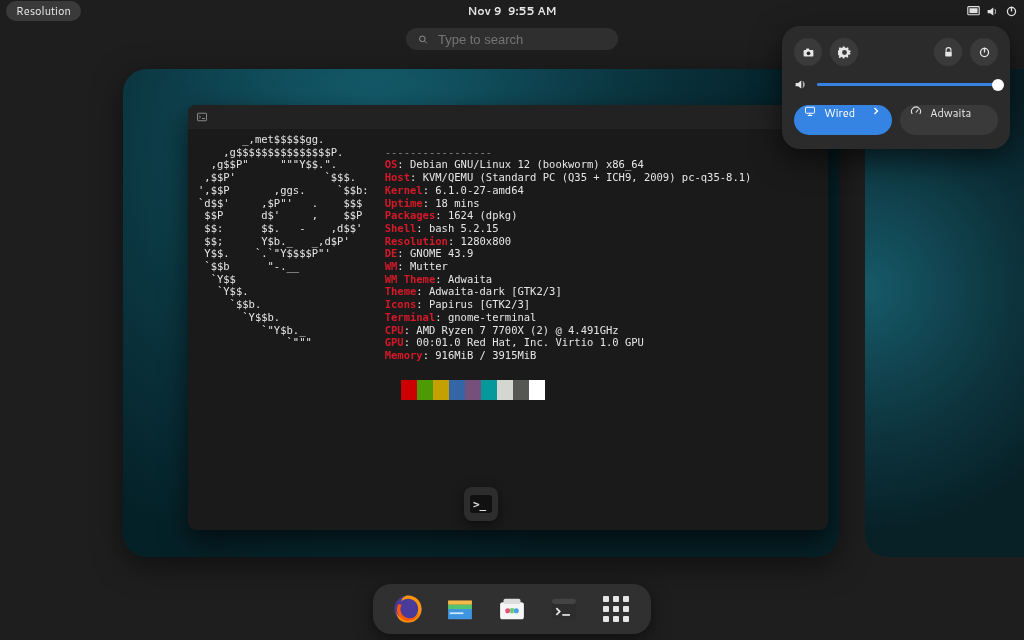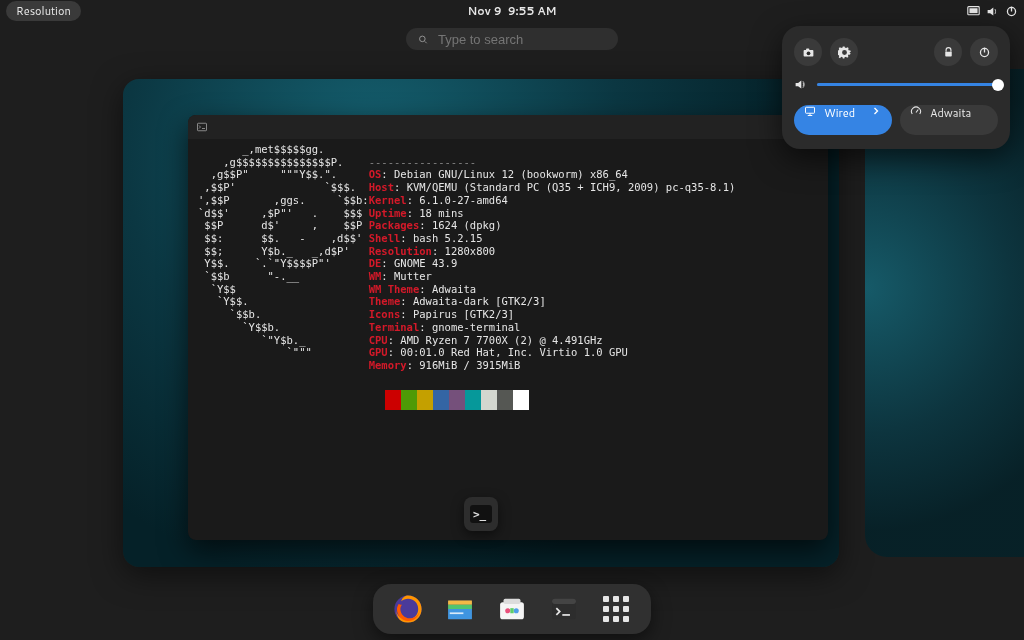"_,met$$$$$gg." .workspace { border-radius: 16px -> 24px; top: 79px -> 69px }
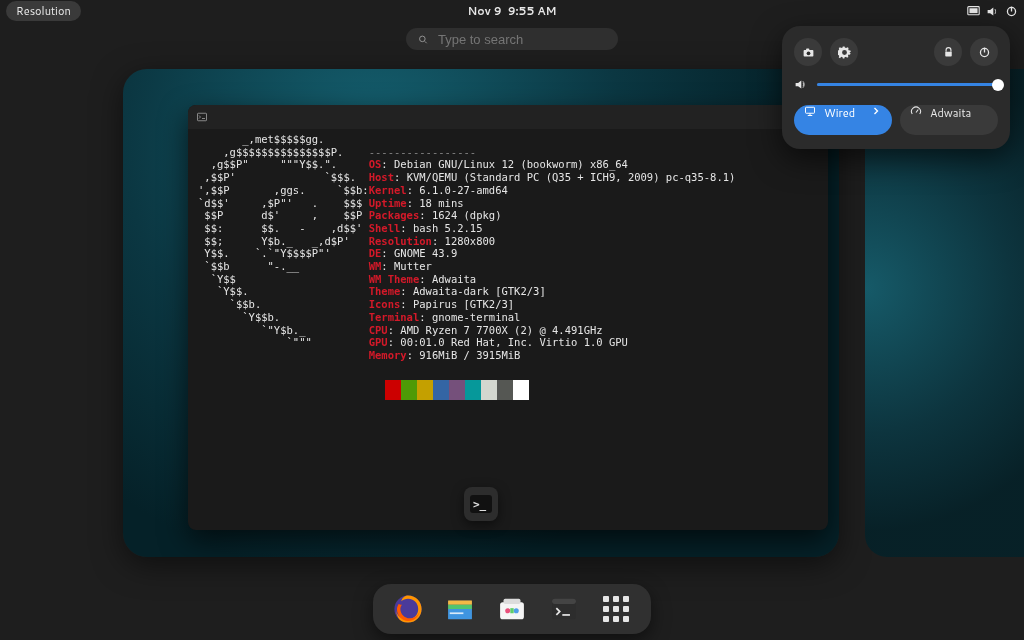"----------------- OS: Debian GNU/Linux" .info { margin-left: none -> 16px }
